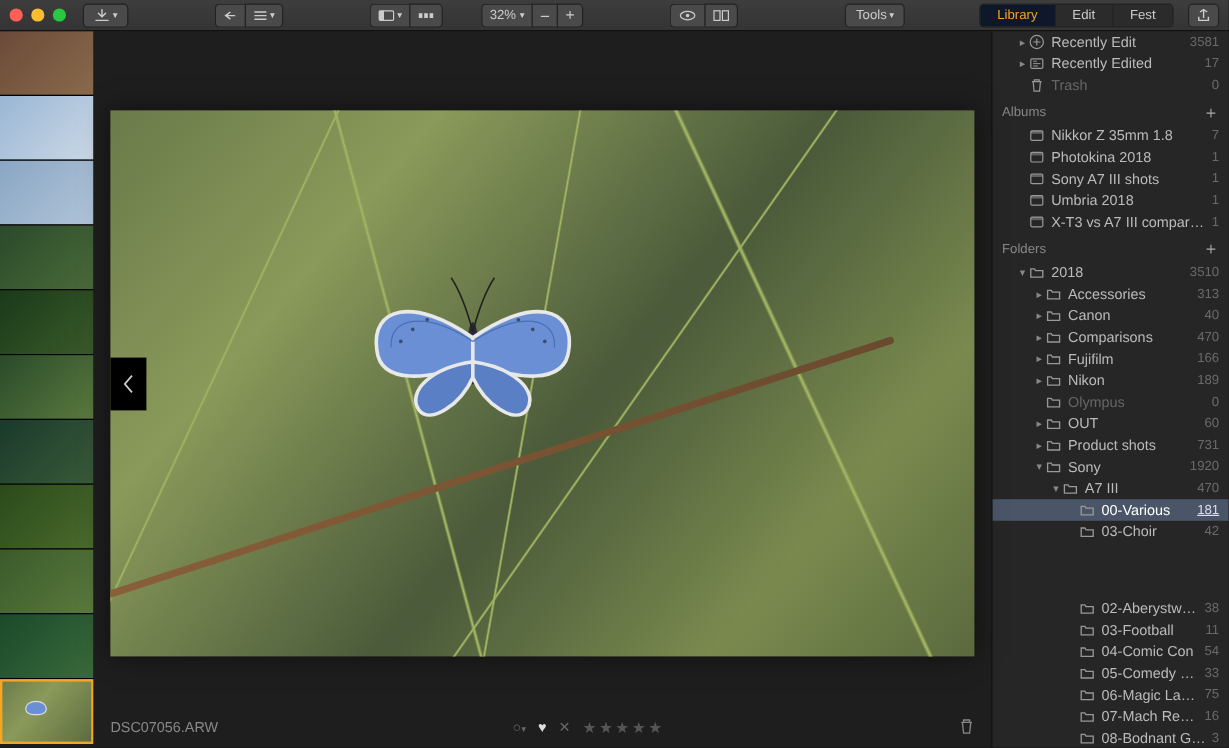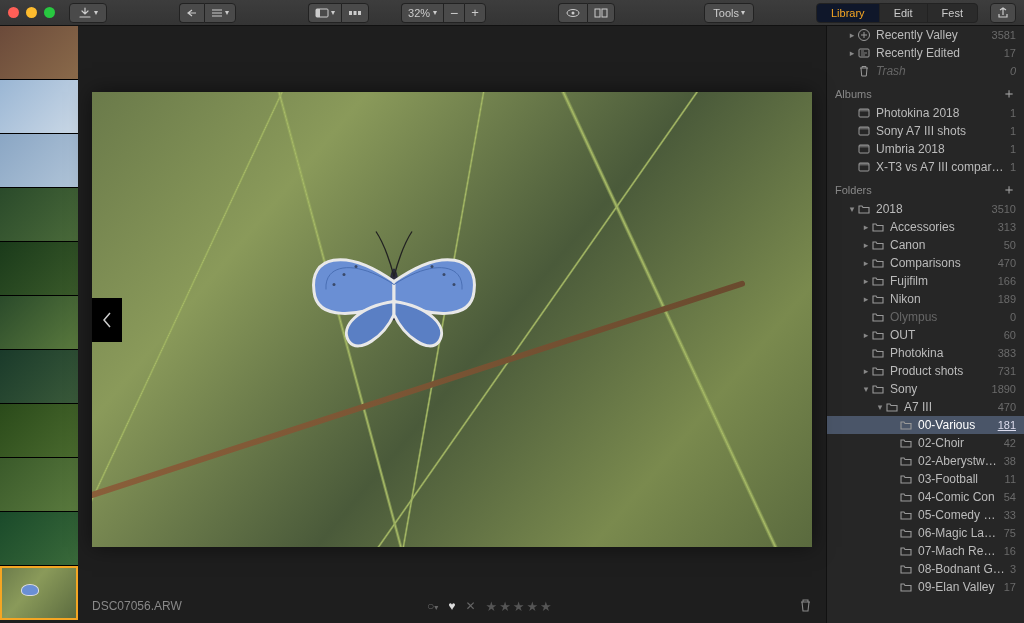"Recently Valley" span.lbl { text: Valley -> Edit }
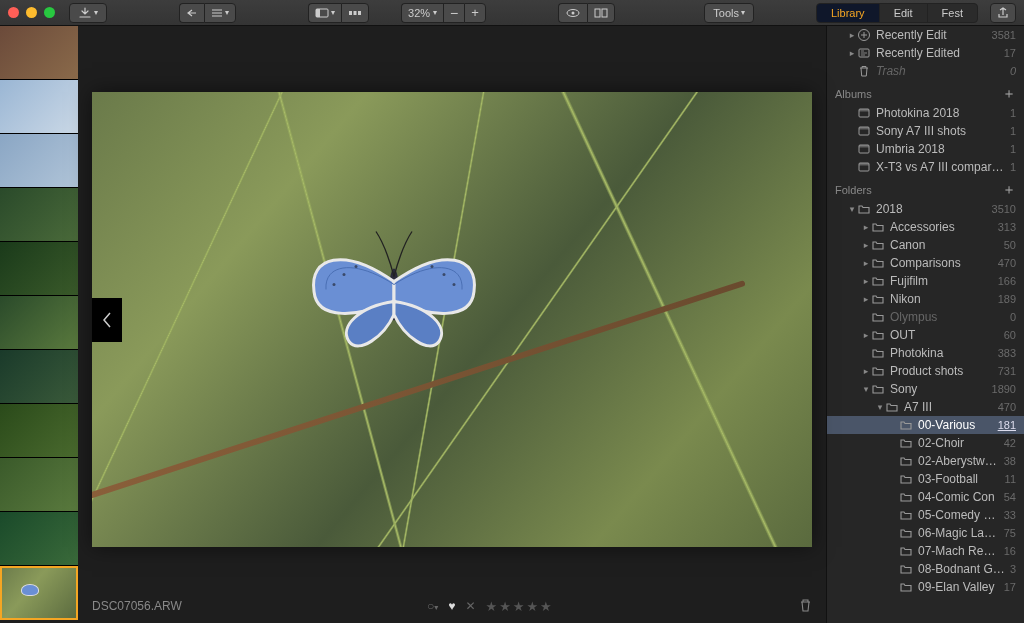"Trash" div.row { font-style: italic -> none }
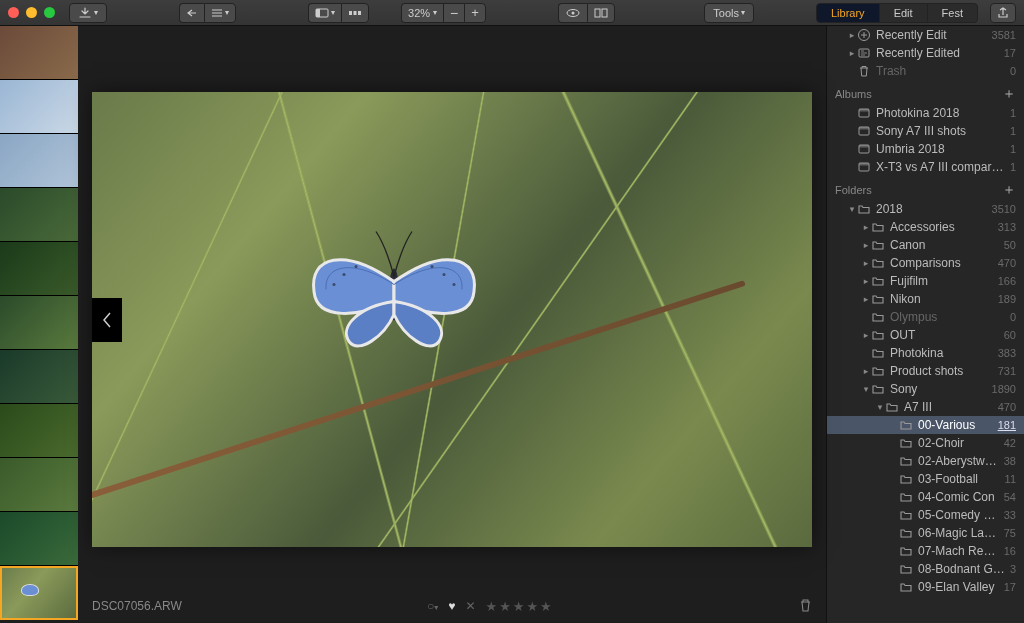"Nikkor Z 35mm 1.8" div.row { html: none -> <div> <span></span> <span> <svg> <rect></rect> <rect></rect> </svg> </span> <span>Nikkor Z 35mm 1.8</span> <span>7</span> </div> }
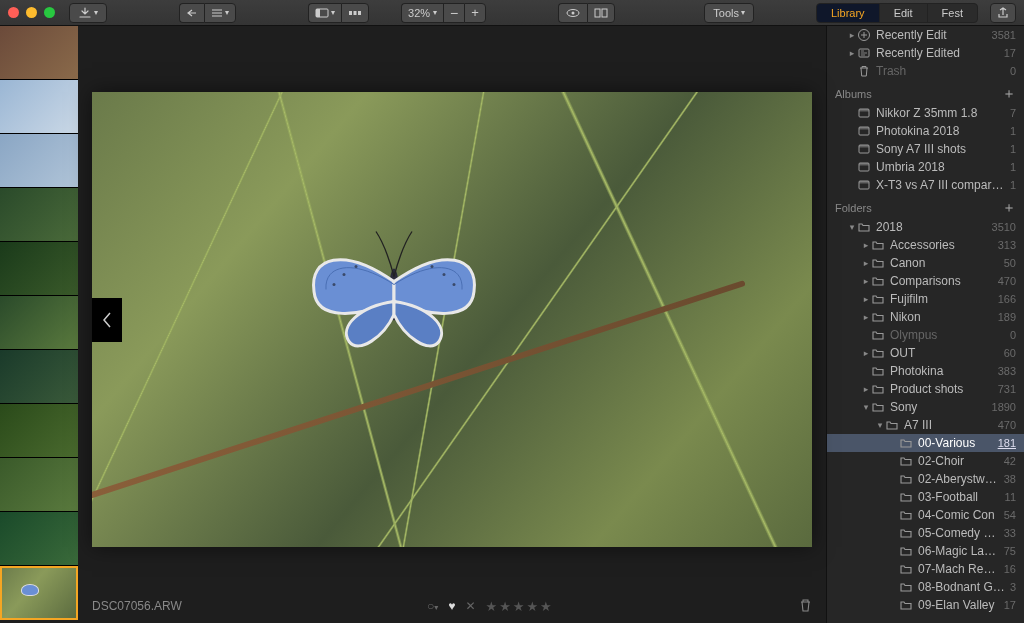"50" span.cnt { text: 50 -> 40 }
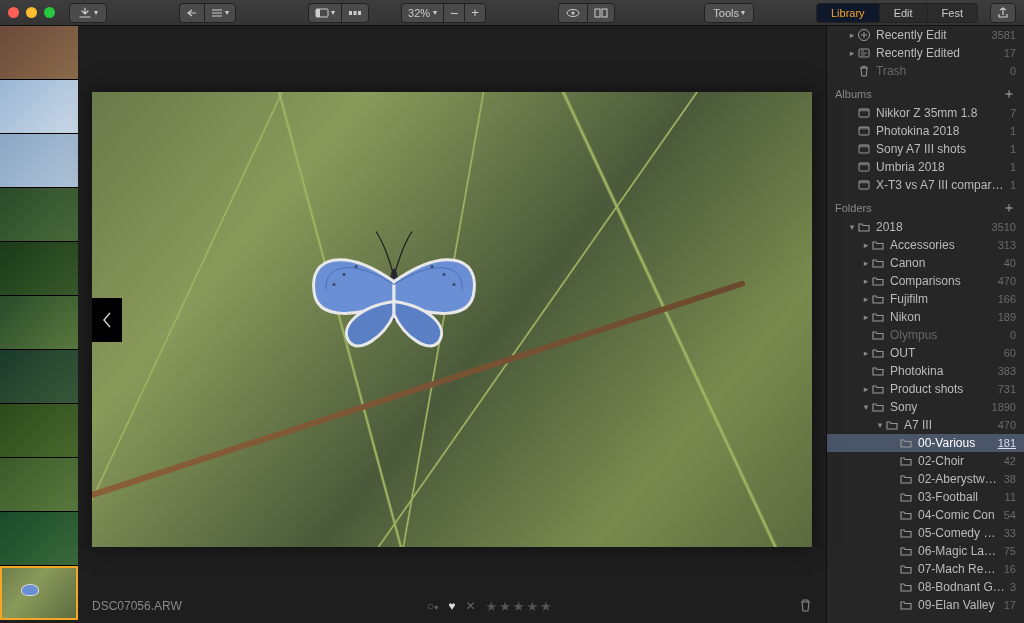"Photokina" div.row { html: <div> <span></span> <span> <svg> <path></path> </svg> </span> <span>Photokina</span> <span>383</span> </div> -> none }
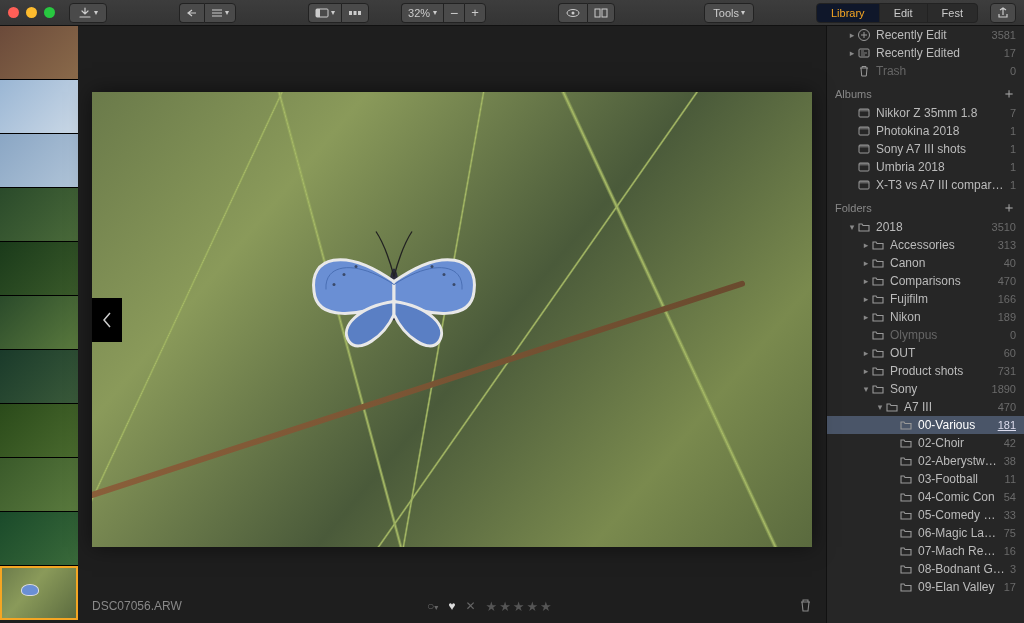"1890" span.cnt { text: 1890 -> 1920 }
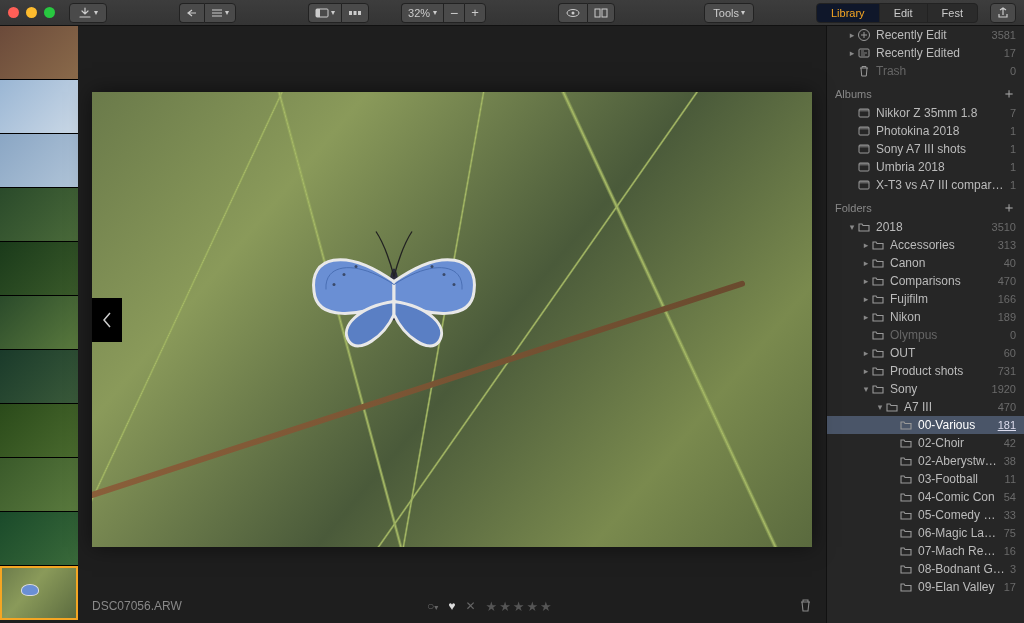"02-Choir" span.lbl { text: 02-Choir -> 03-Choir }
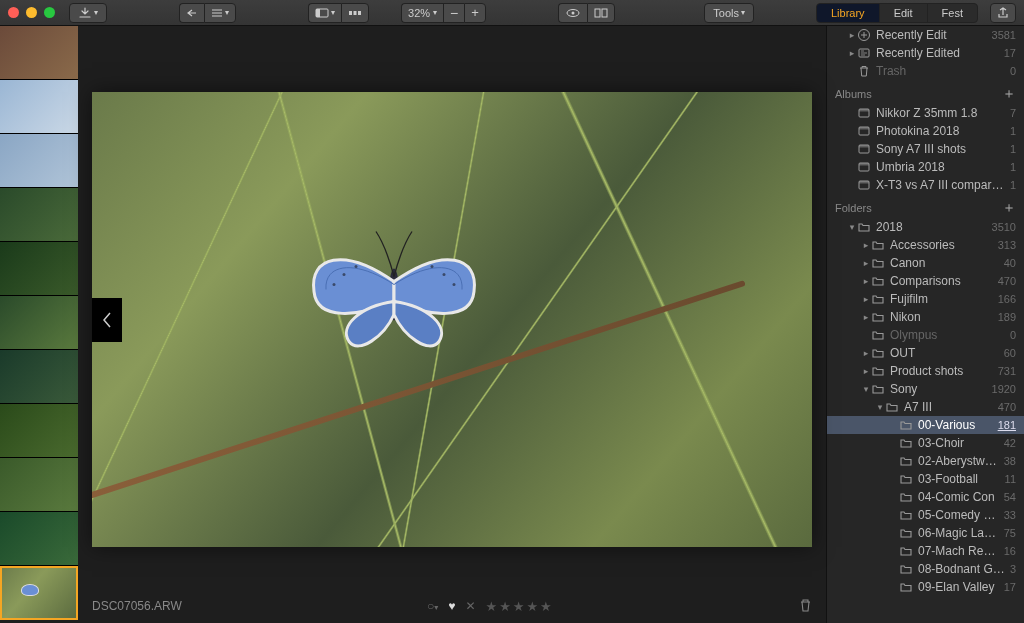"02-Aberystwyth" div.row { margin-top: none -> 46px }
